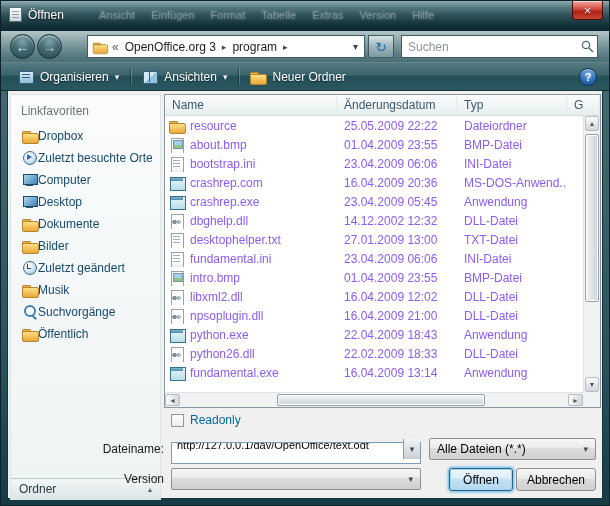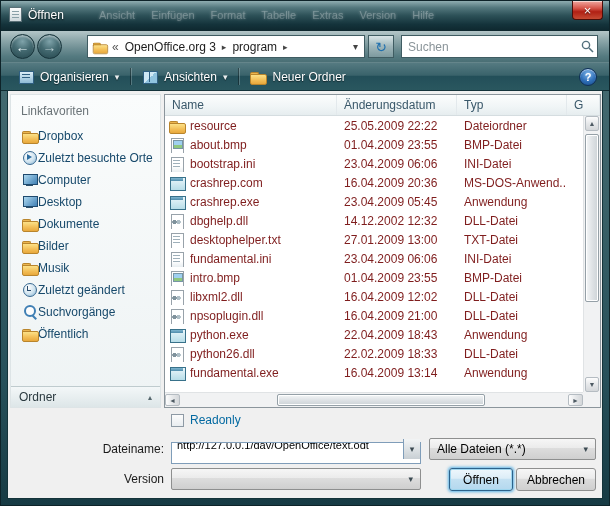"Linkfavoriten" .sidebar { height: 314px -> 406px }
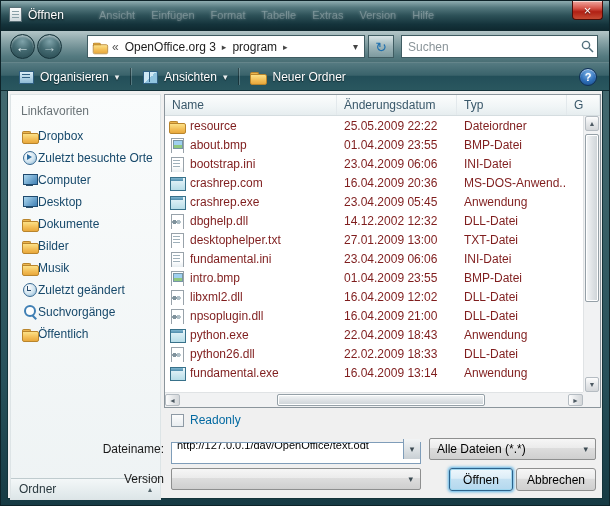"resource" .row { color: #7f1d1d -> #8b5cf6 }
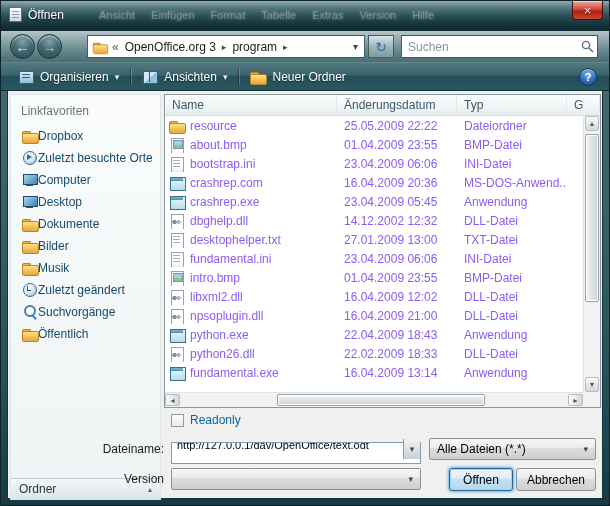"Musik" div.sb-item { order: before "Zuletzt geändert" -> after "Zuletzt geändert" }
